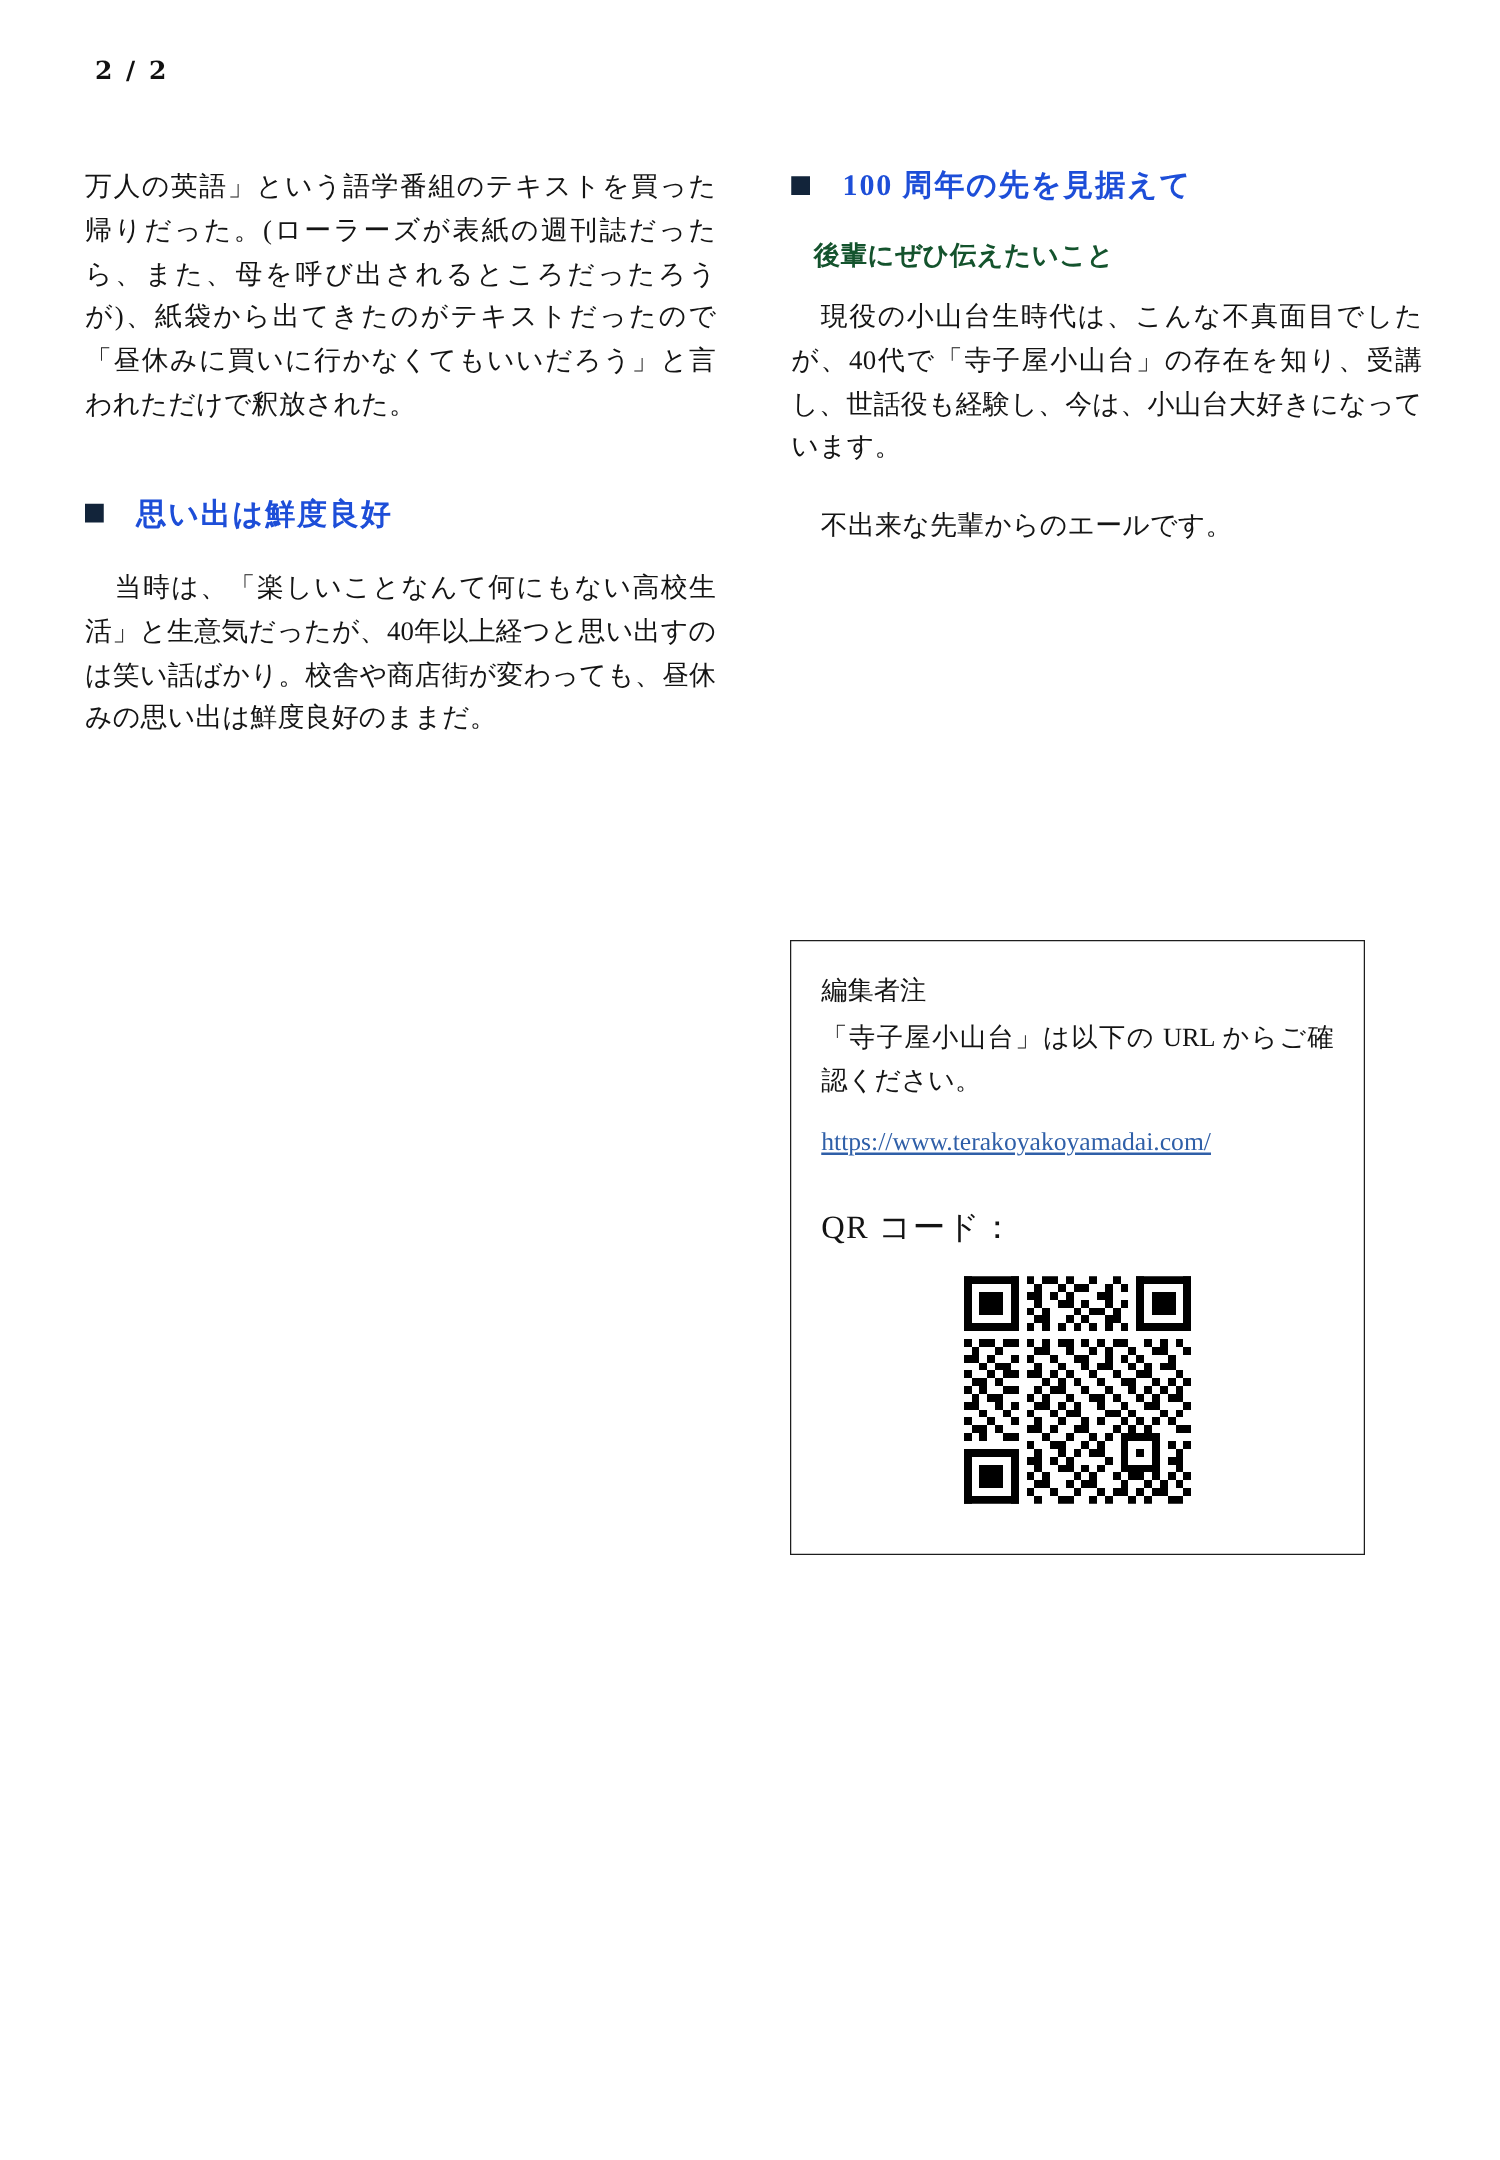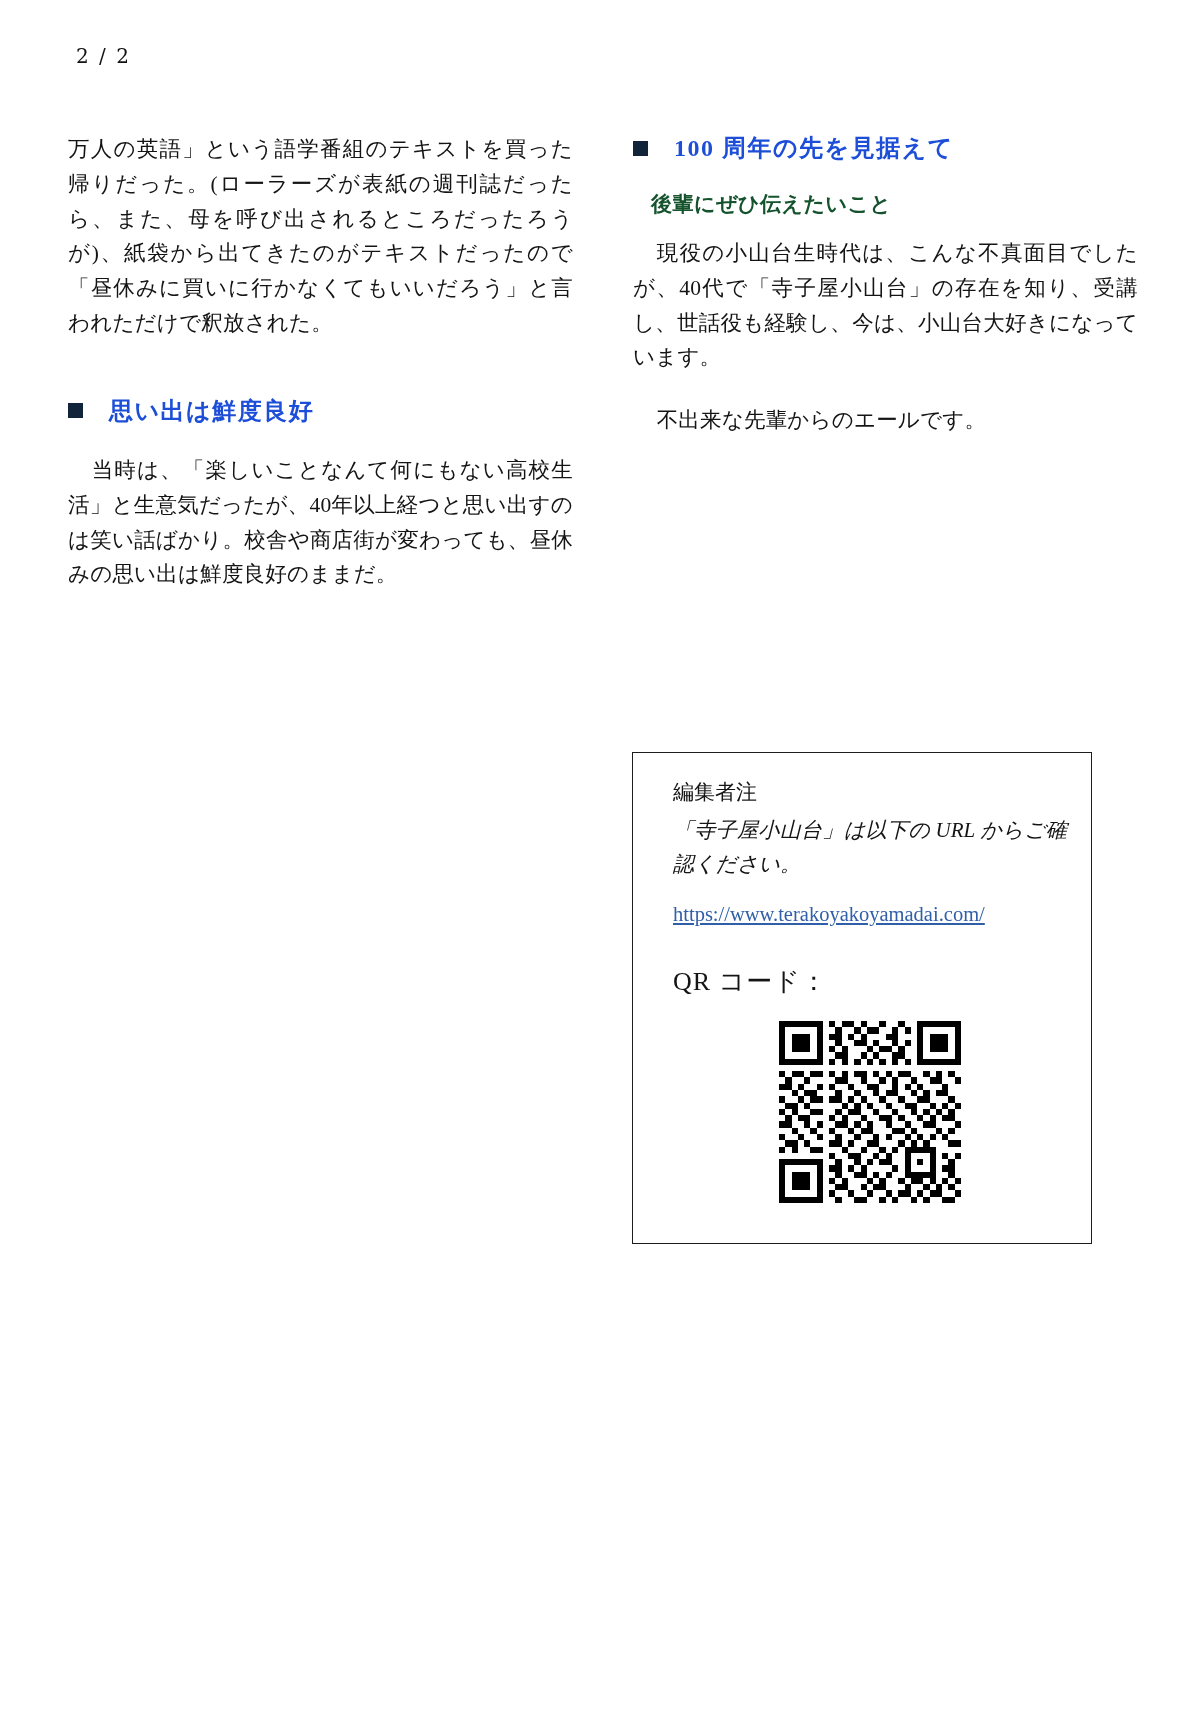"2 / 2" .page-number { font-weight: 400 -> 700 }
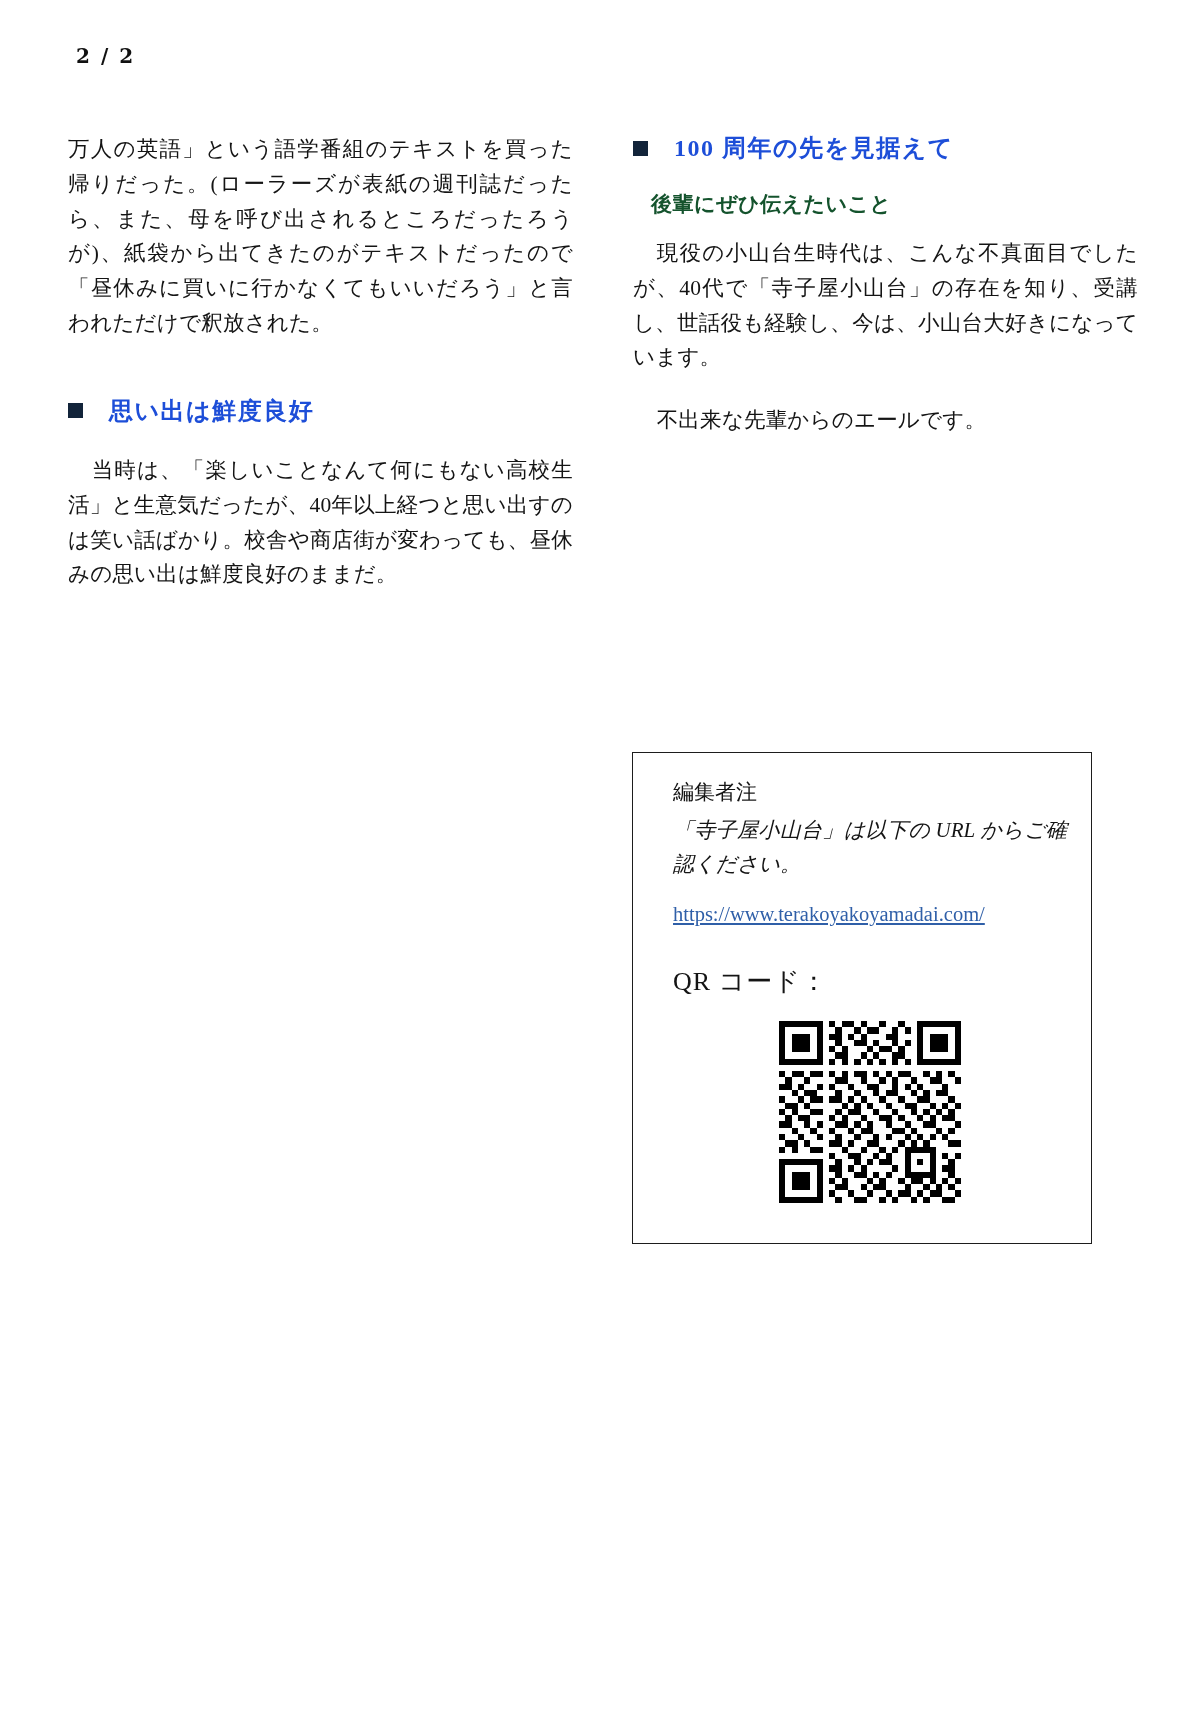"編集者注" .note-box { padding: 22px 24px 0 40px -> 22px 24px 0 24px }
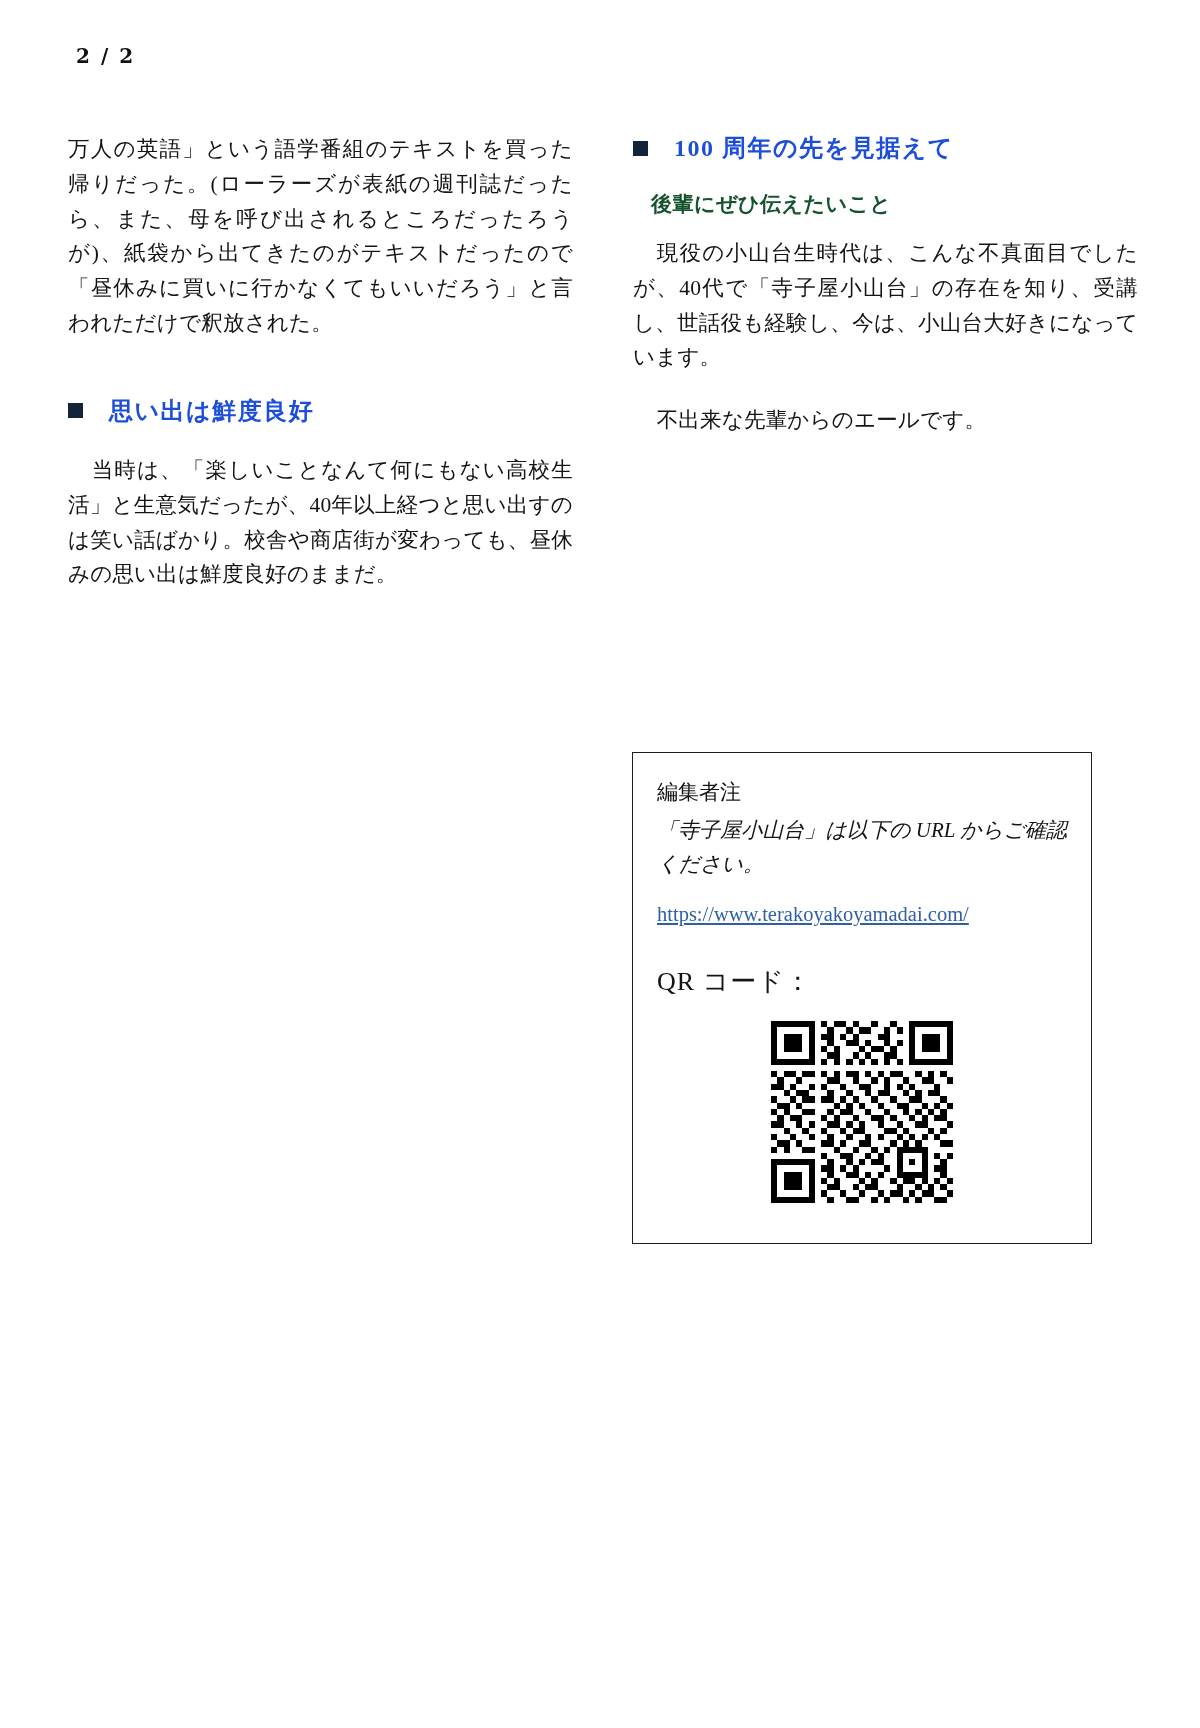"「寺子屋小山台」は以下の URL からご確認ください。" .note-body { font-style: italic -> none }
